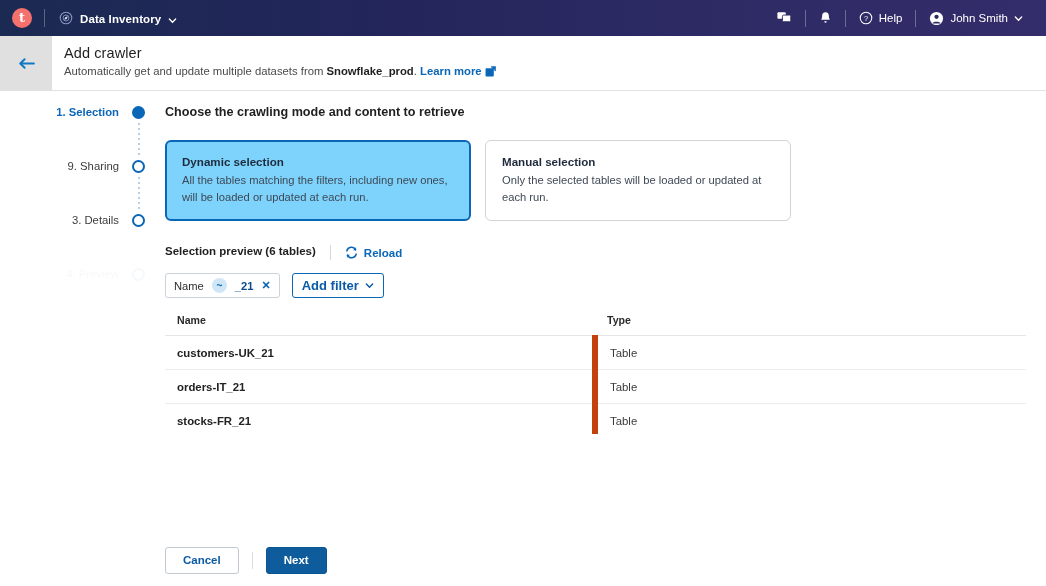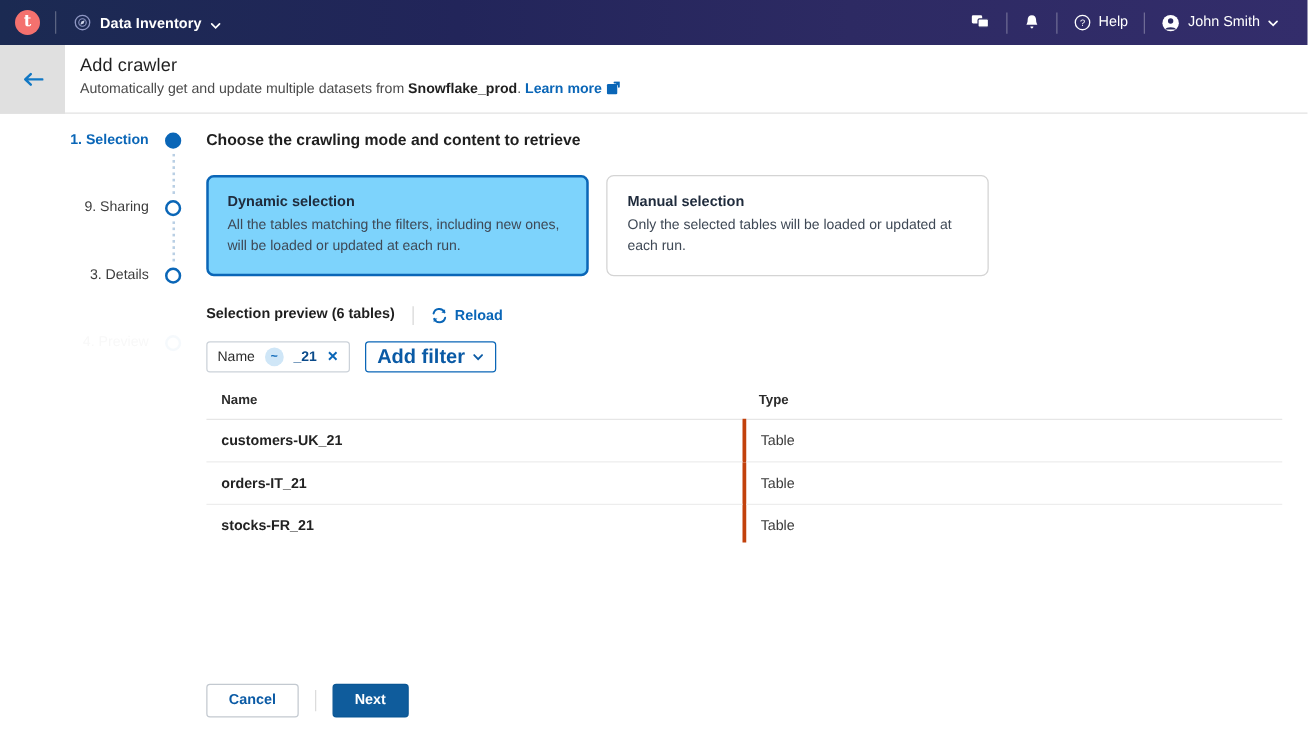"Add filter" .addfilter { font-size: 16px -> 13px }
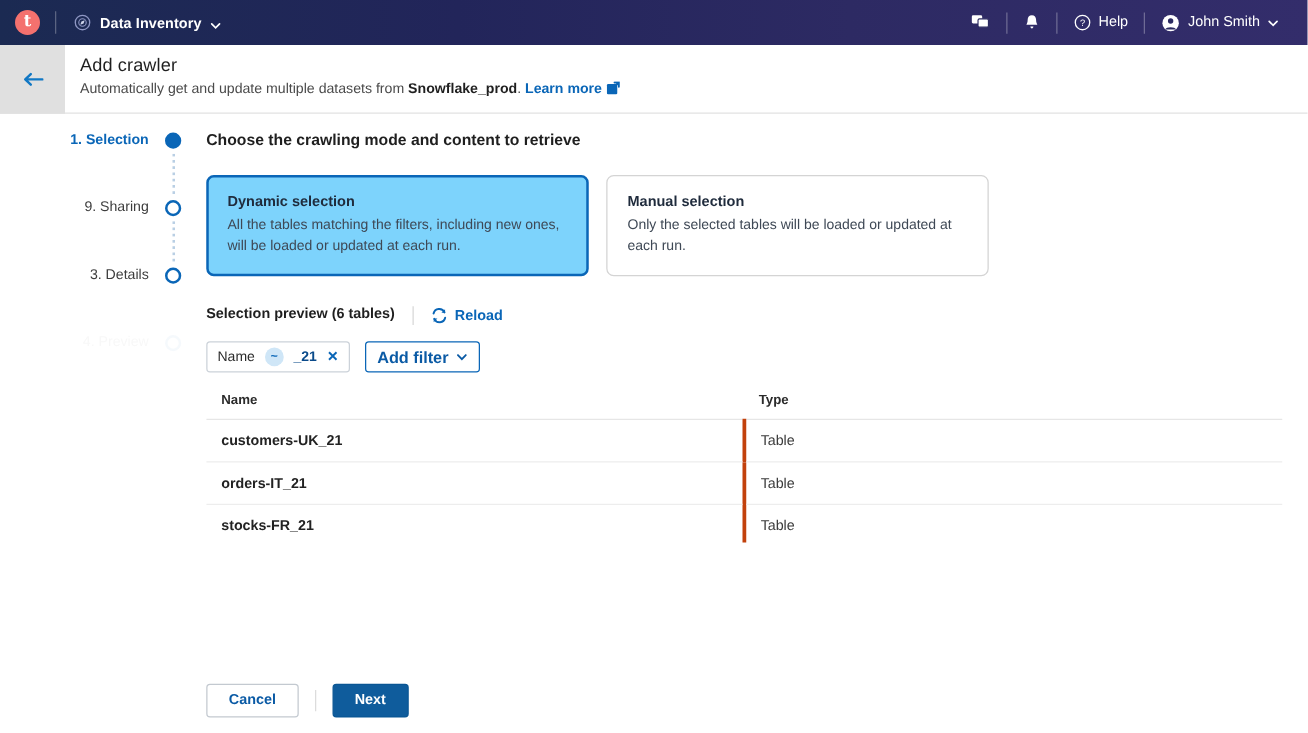"Table" .tbl td.type { border-left: 3px solid #c2410c -> 6px solid #c2410c }
